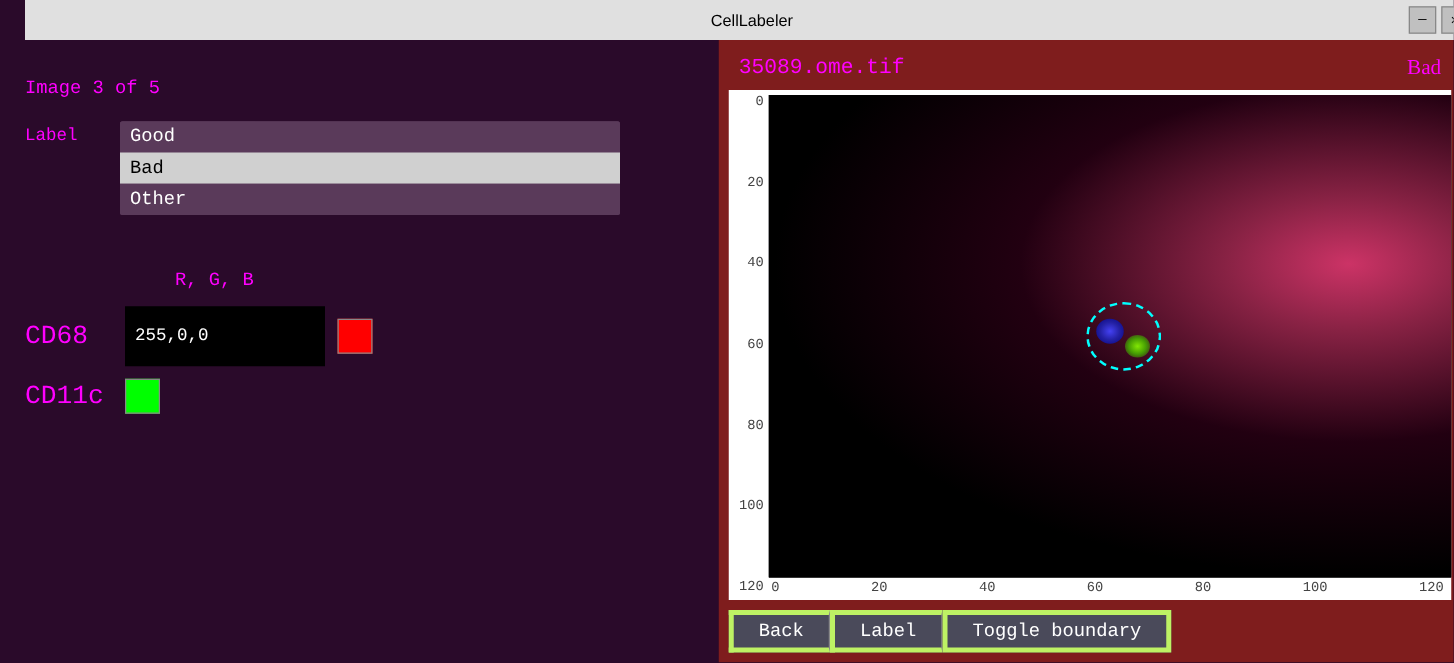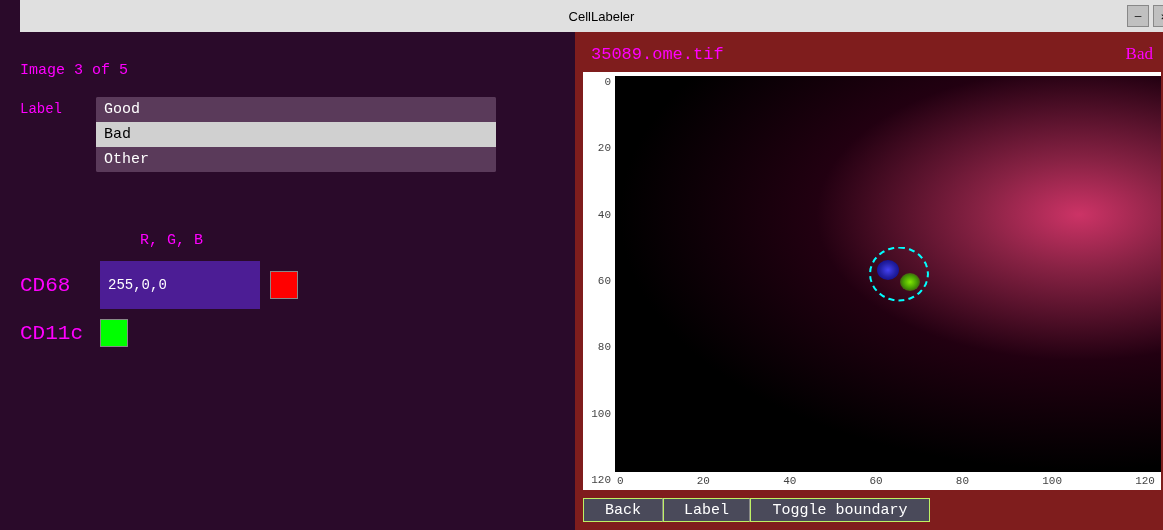"R, G, B" .channels-section { margin-top: 40px -> 24px }
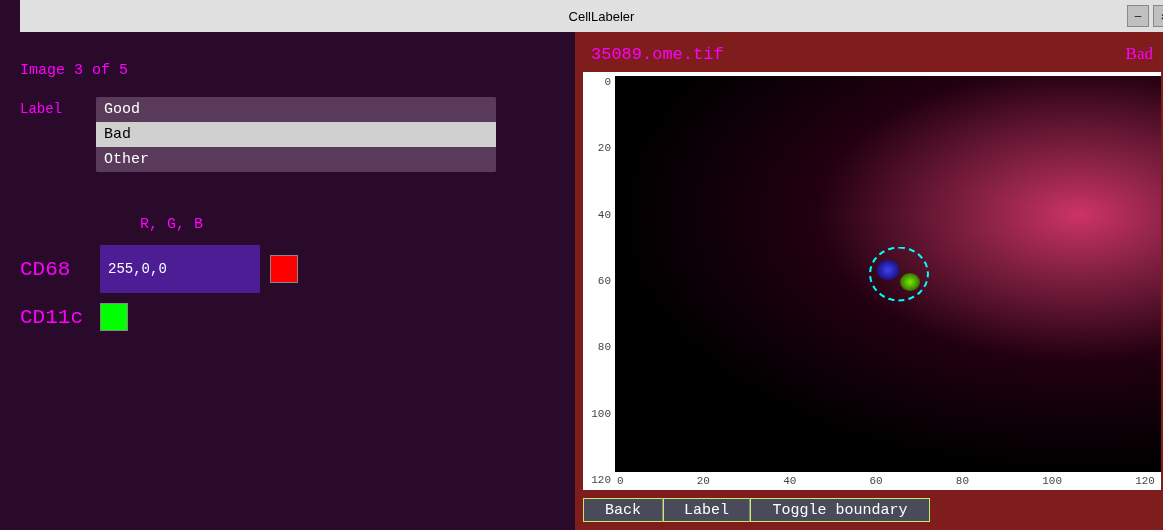"255,0,0" .channel-input { background: #4c1d95 -> #000000 }
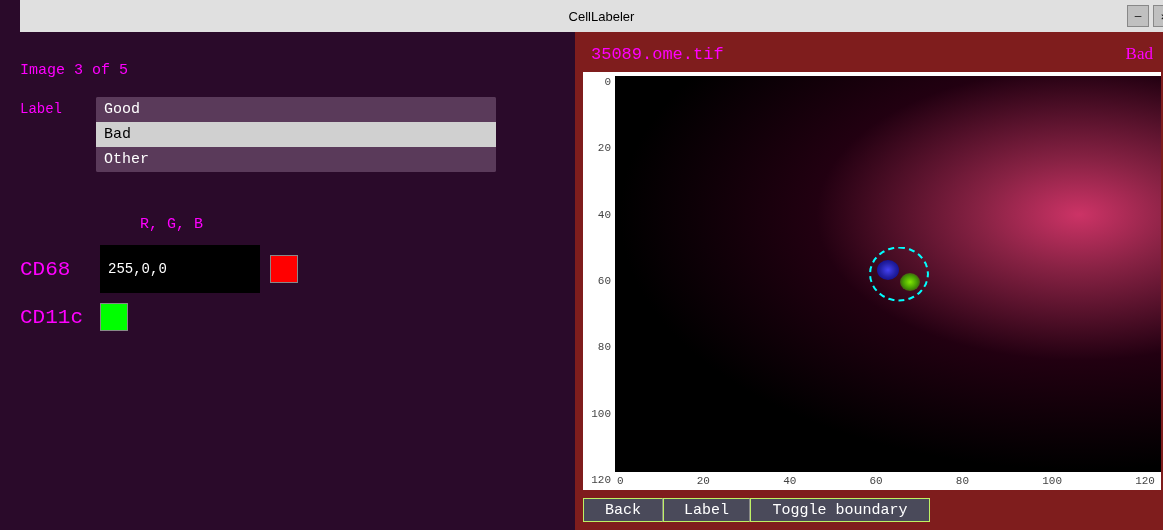"Back" .btn { border: 1px solid #bef264 -> 4px solid #bef264; height: 24px -> 34px }
